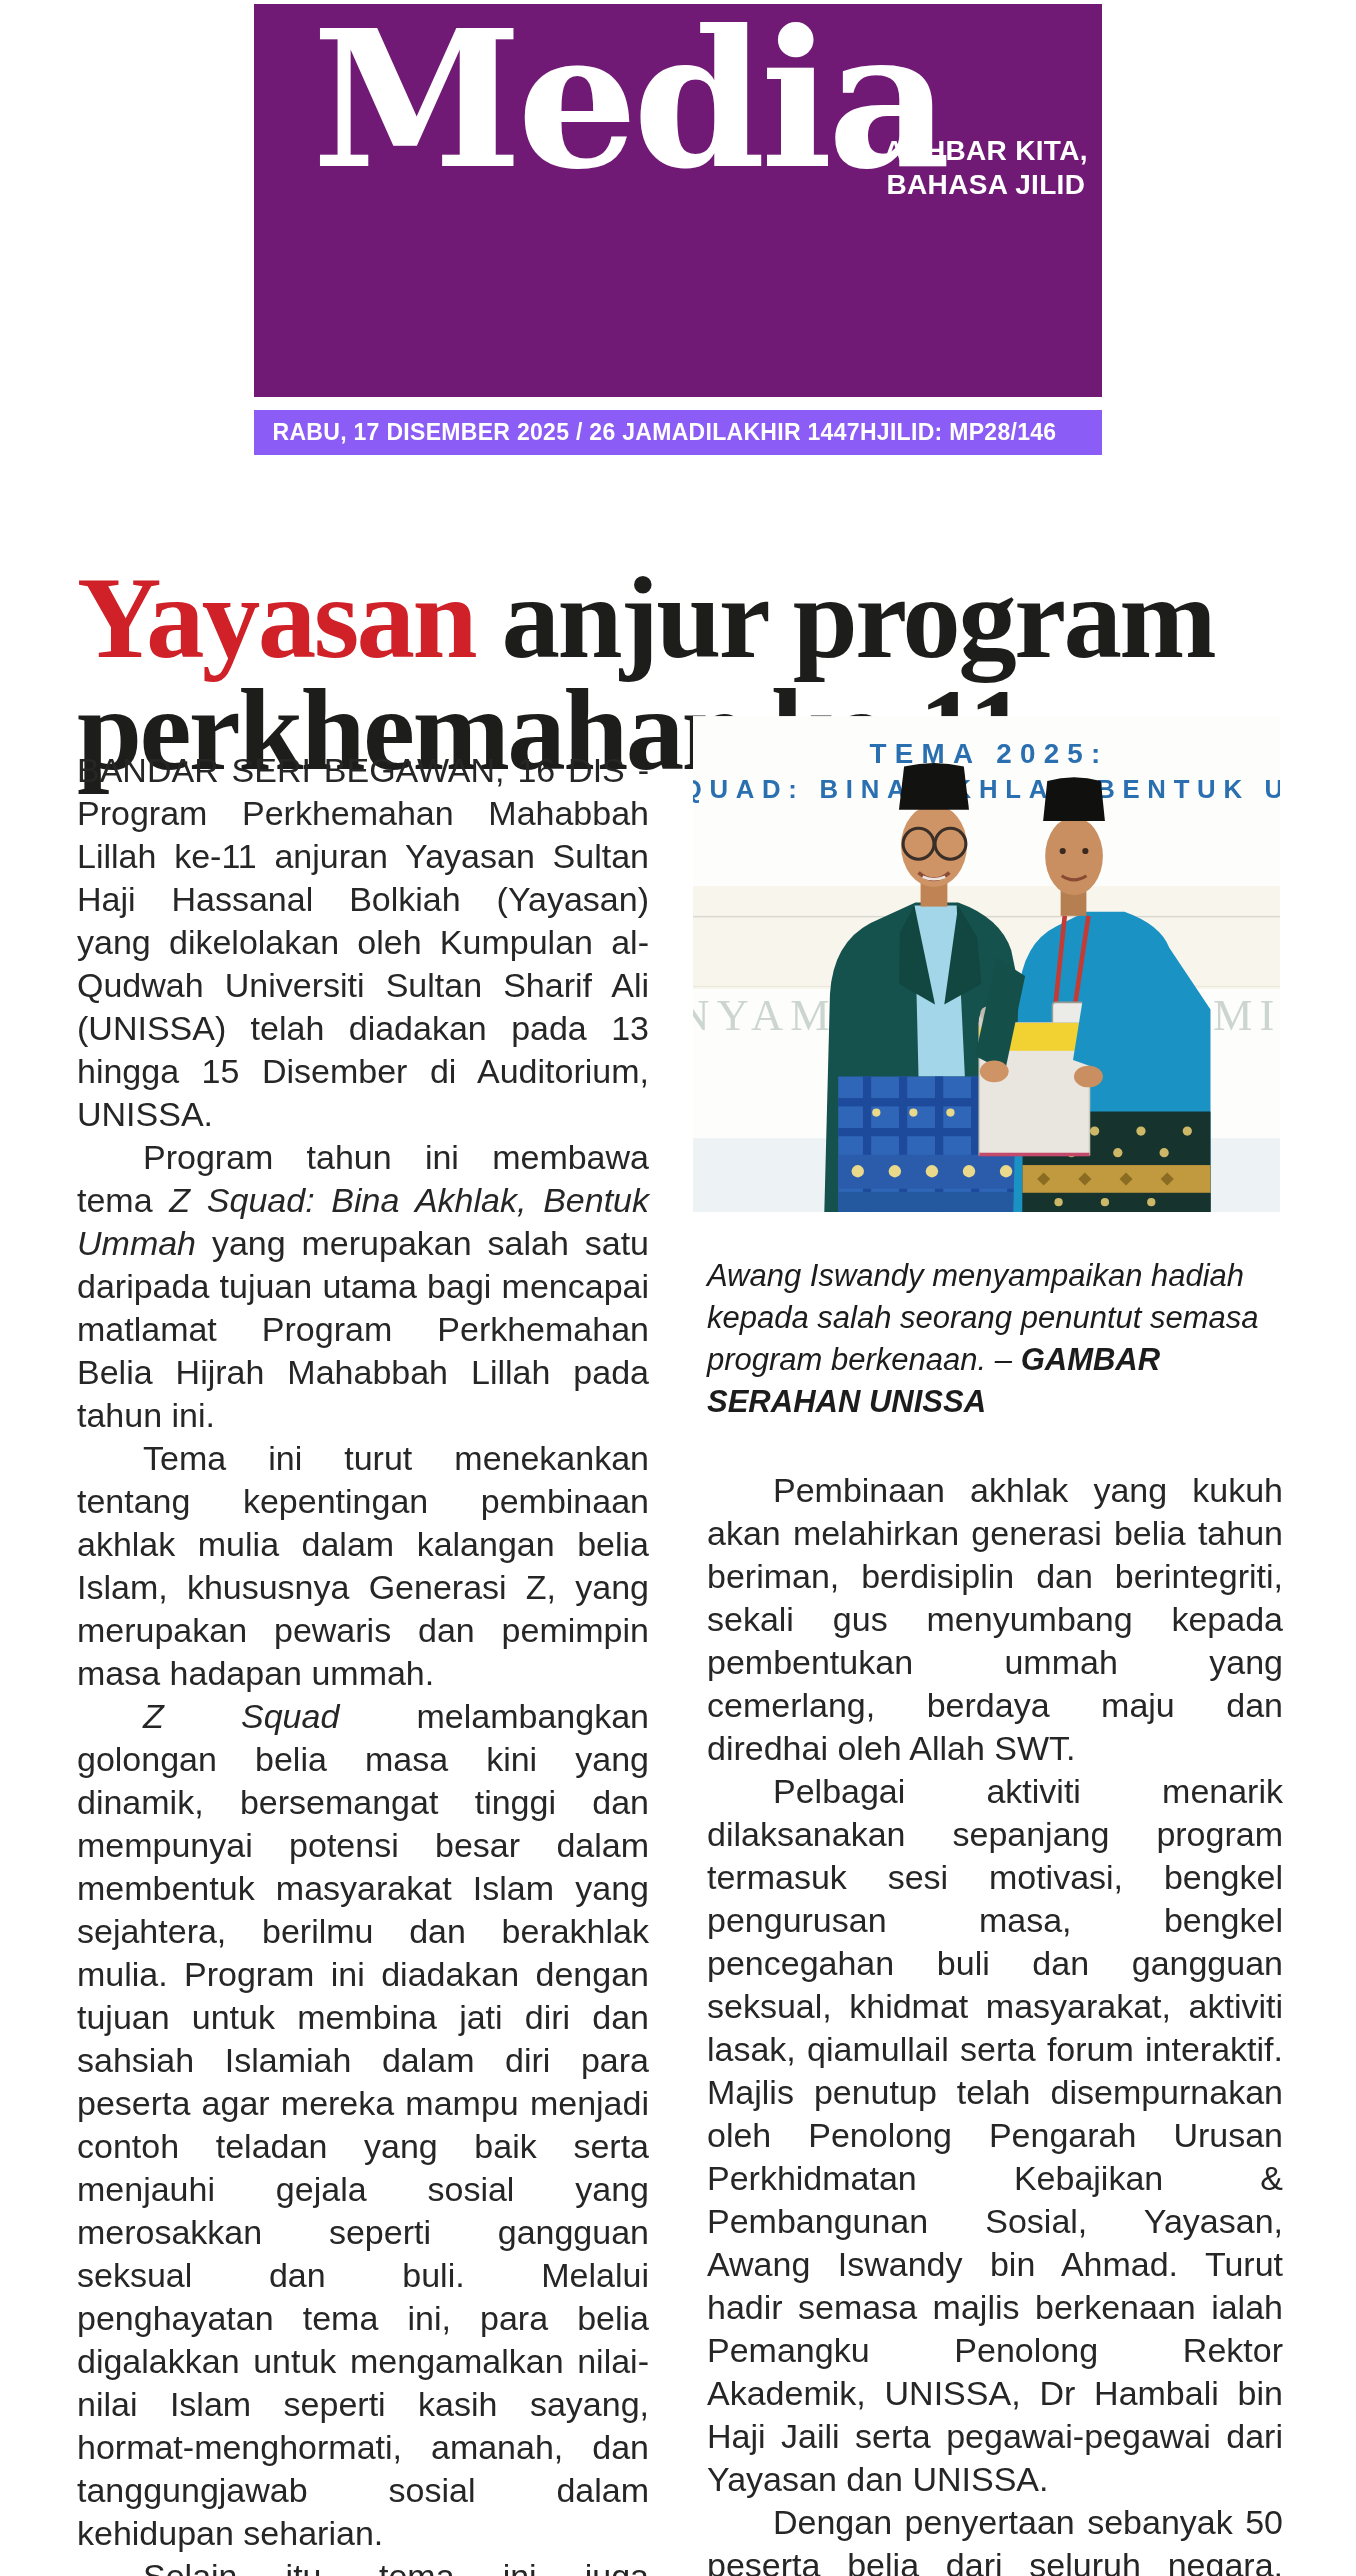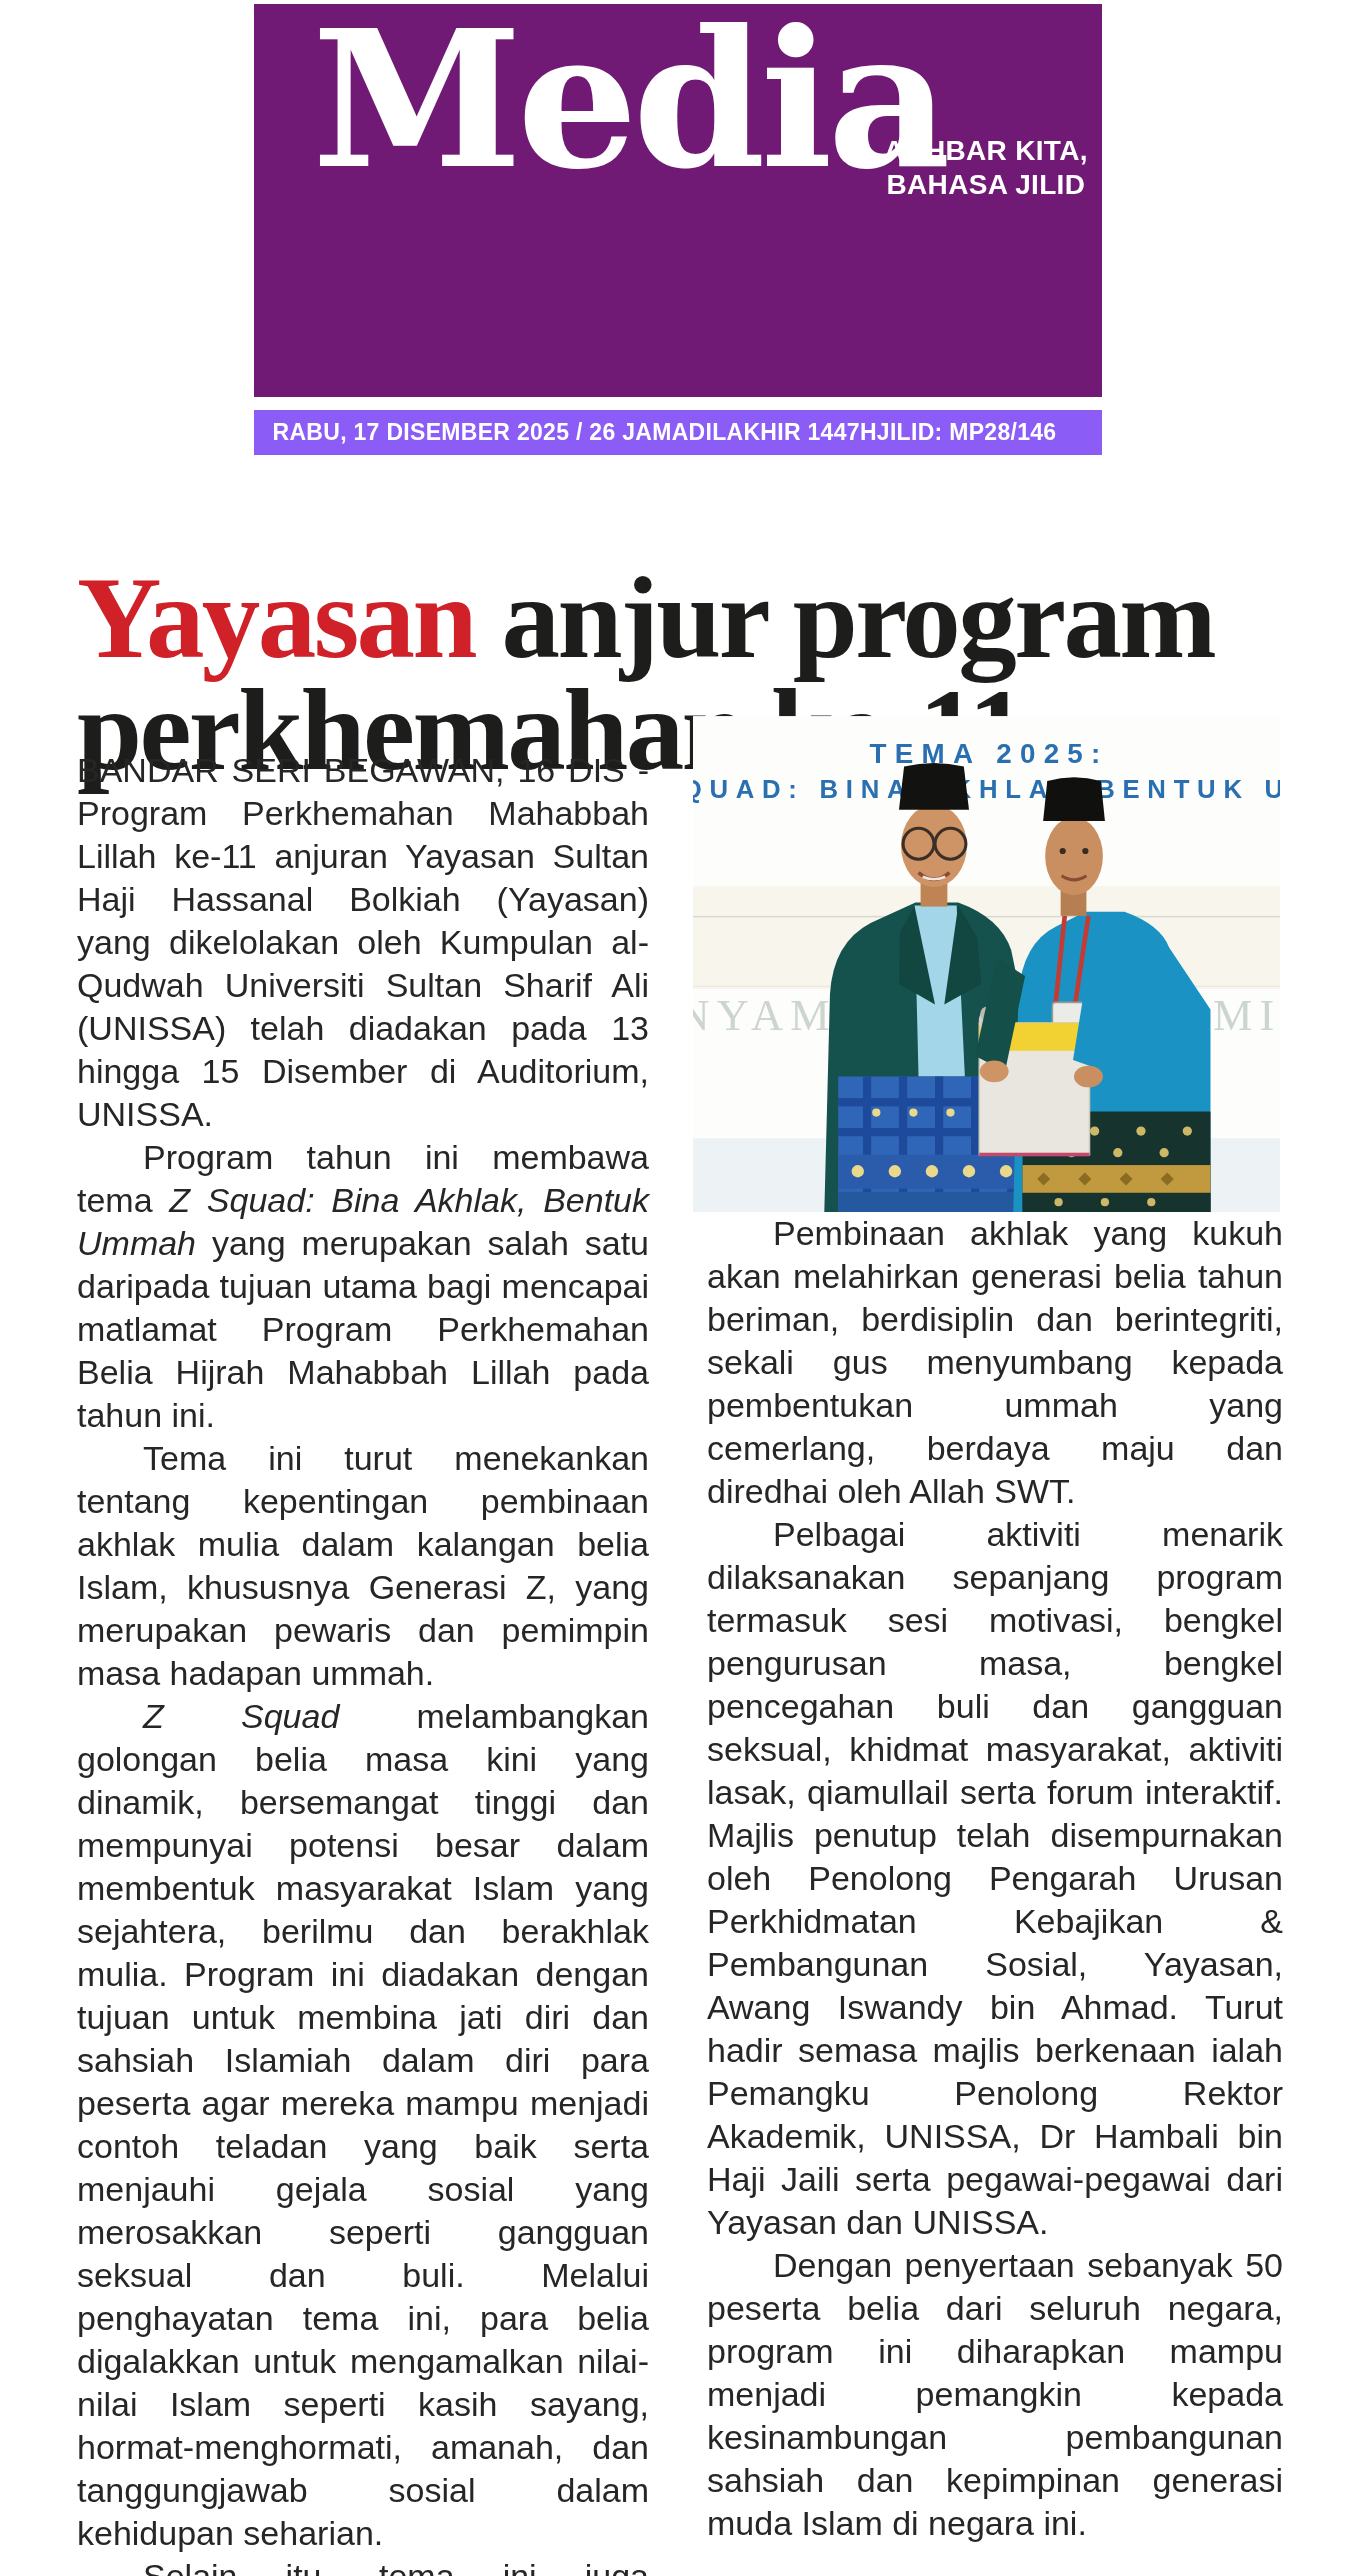"Awang Iswandy menyampaikan hadiah kepada" figcaption.caption { html: none -> <figcaption><span>Awang Iswandy menyampaikan hadiah kepada salah seorang penuntut semasa program berkenaan. – </span><span>GAMBAR SERAHAN UNISSA</span></figcaption> }
